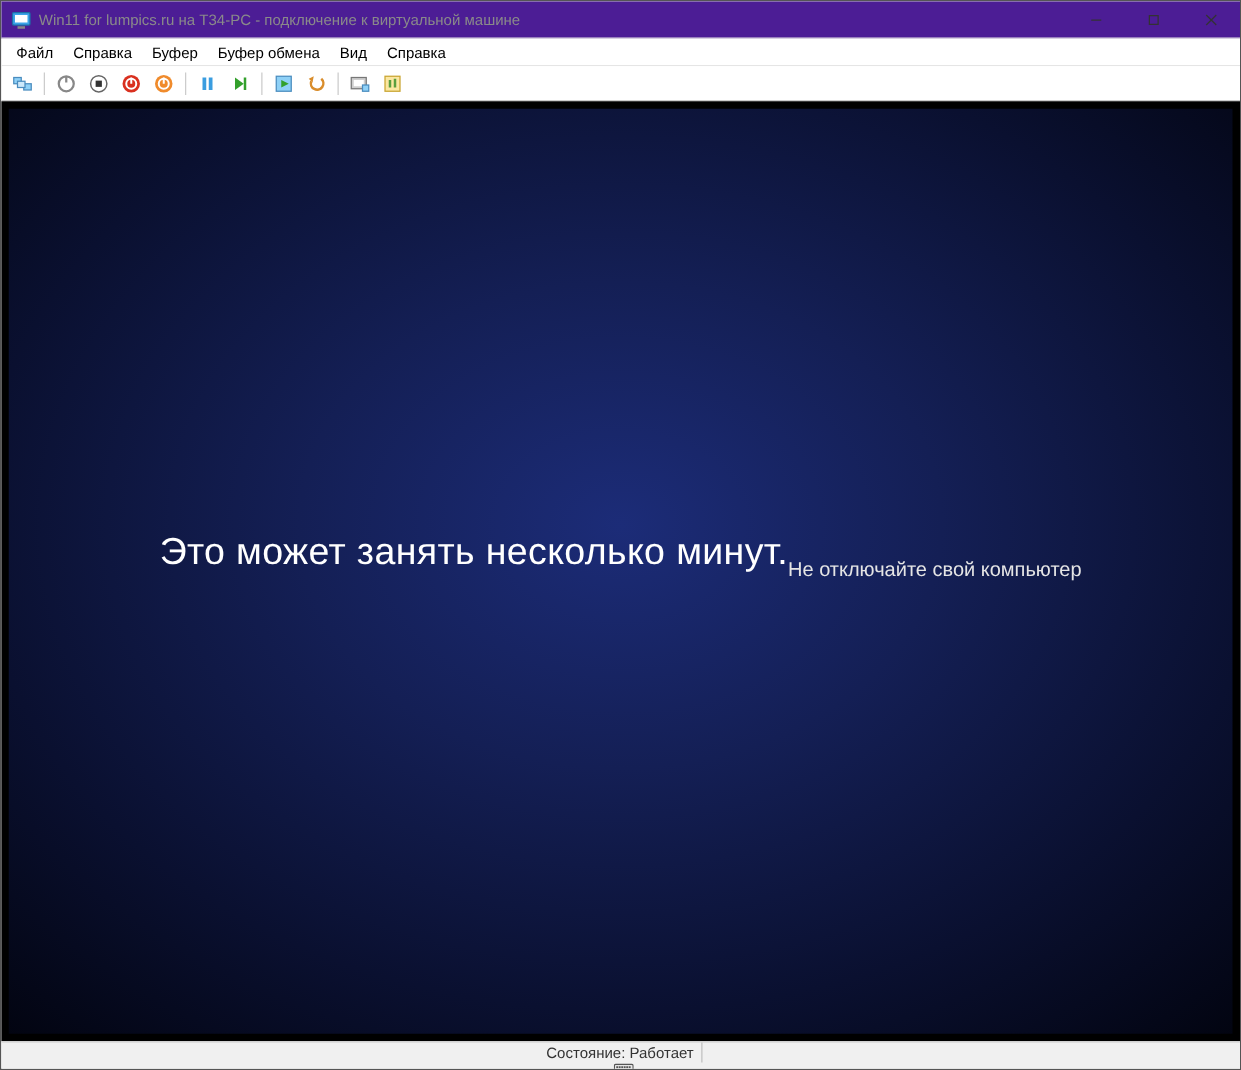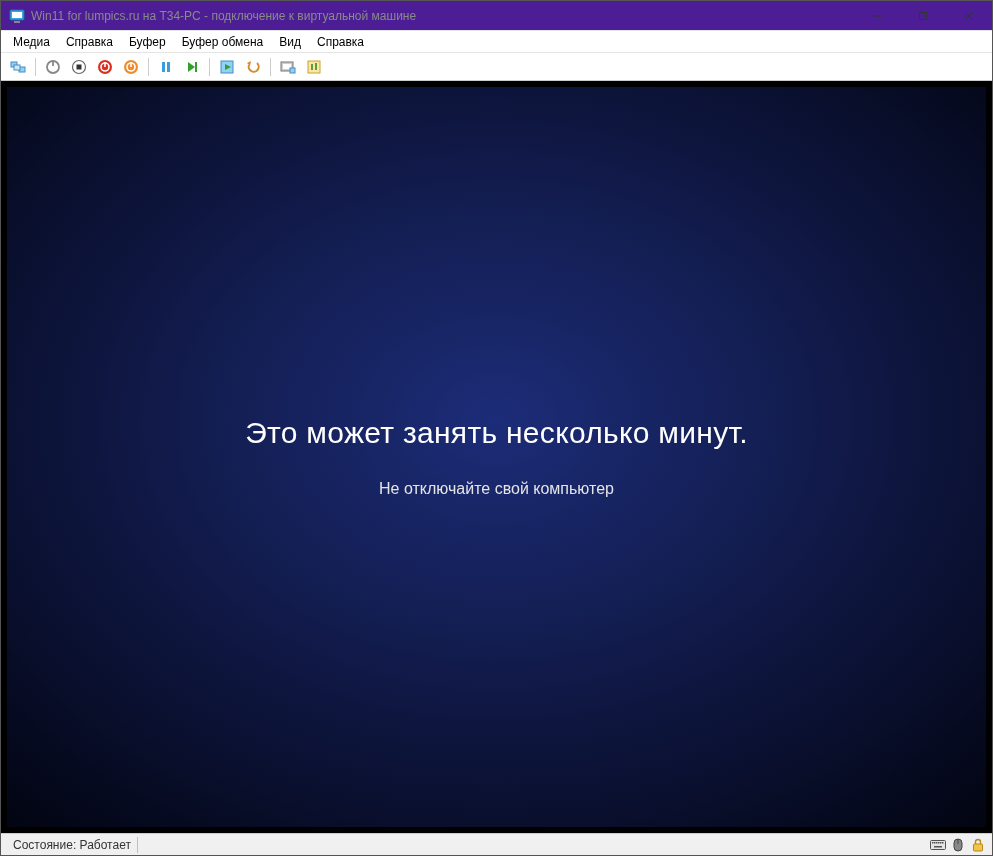"Медиа" span.menu-item { text: Медиа -> Файл }
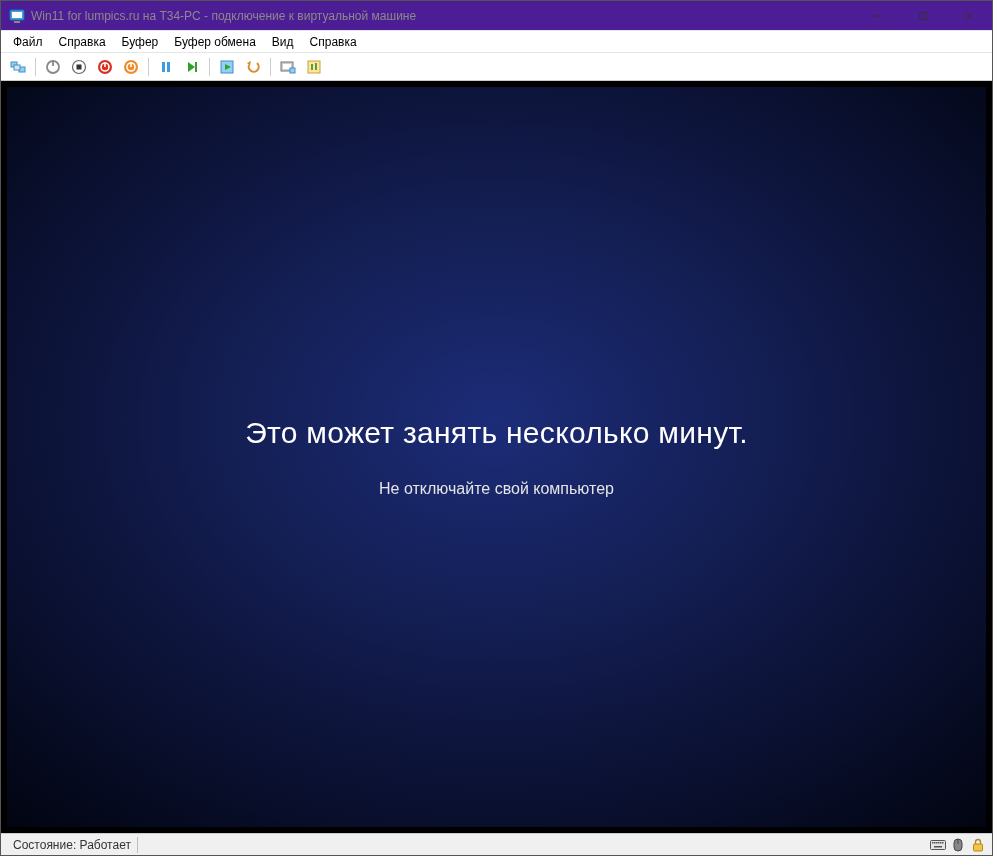"Это может занять несколько минут." .vm-content { flex-direction: column -> row }
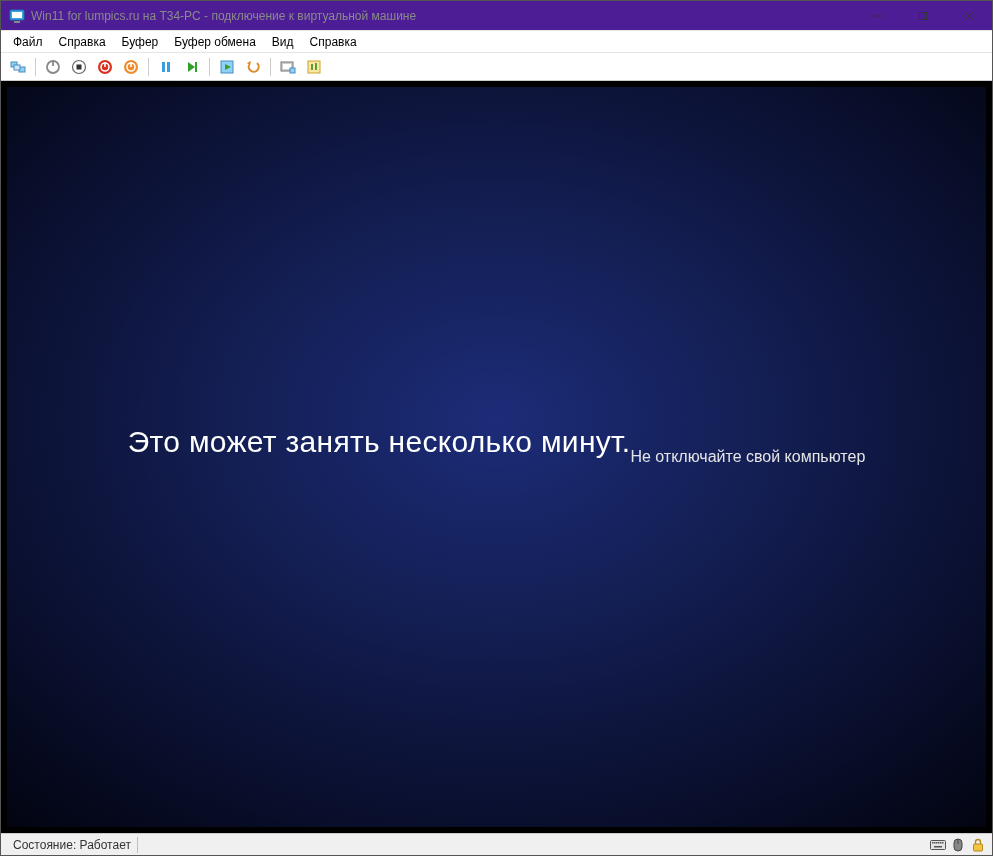"Состояние: Работает" .statusbar { flex-direction: none -> column }
